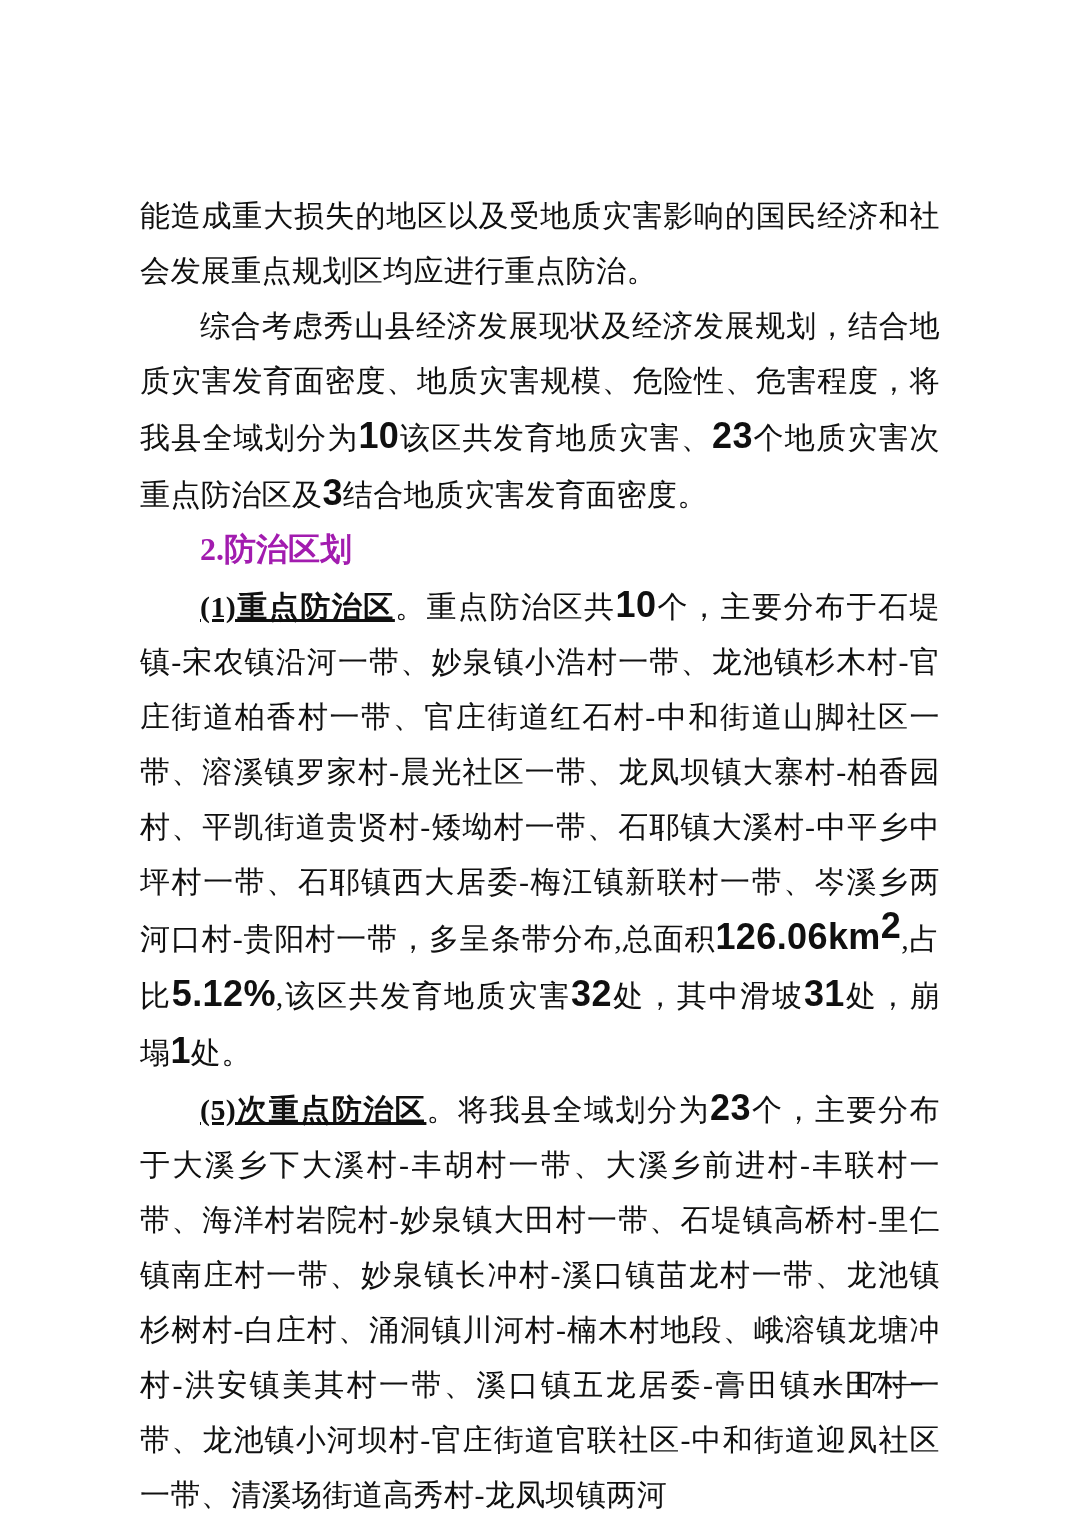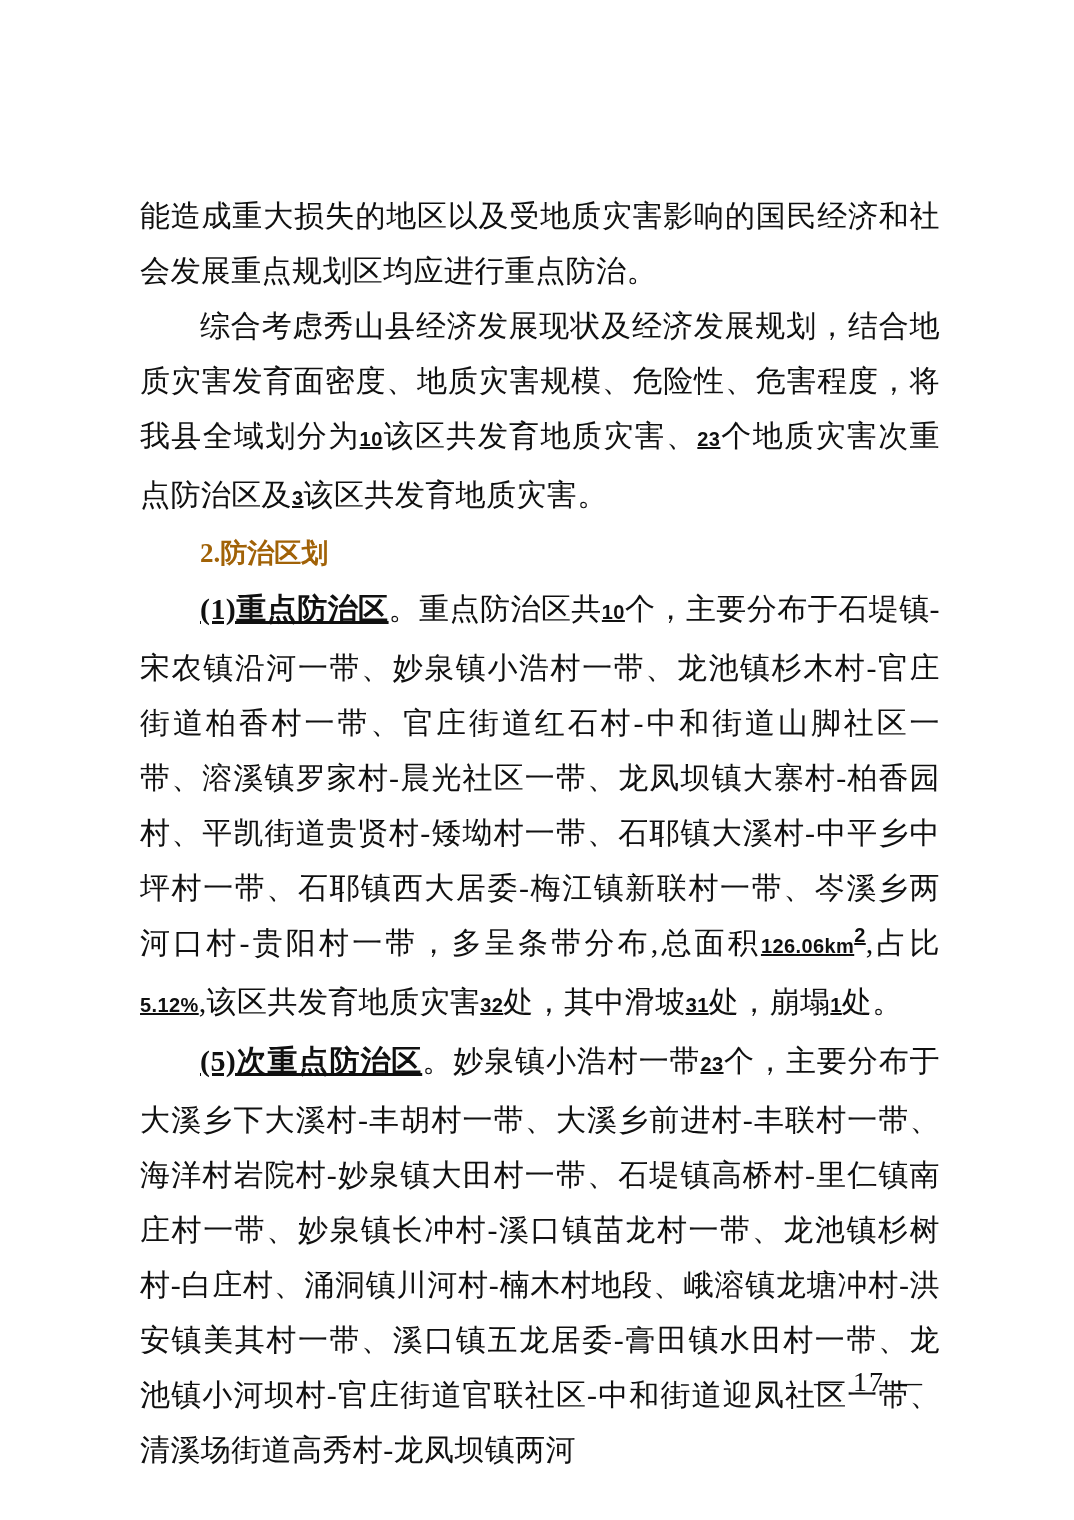"10" .num { font-size: 20px -> 36px; text-decoration: underline -> none }
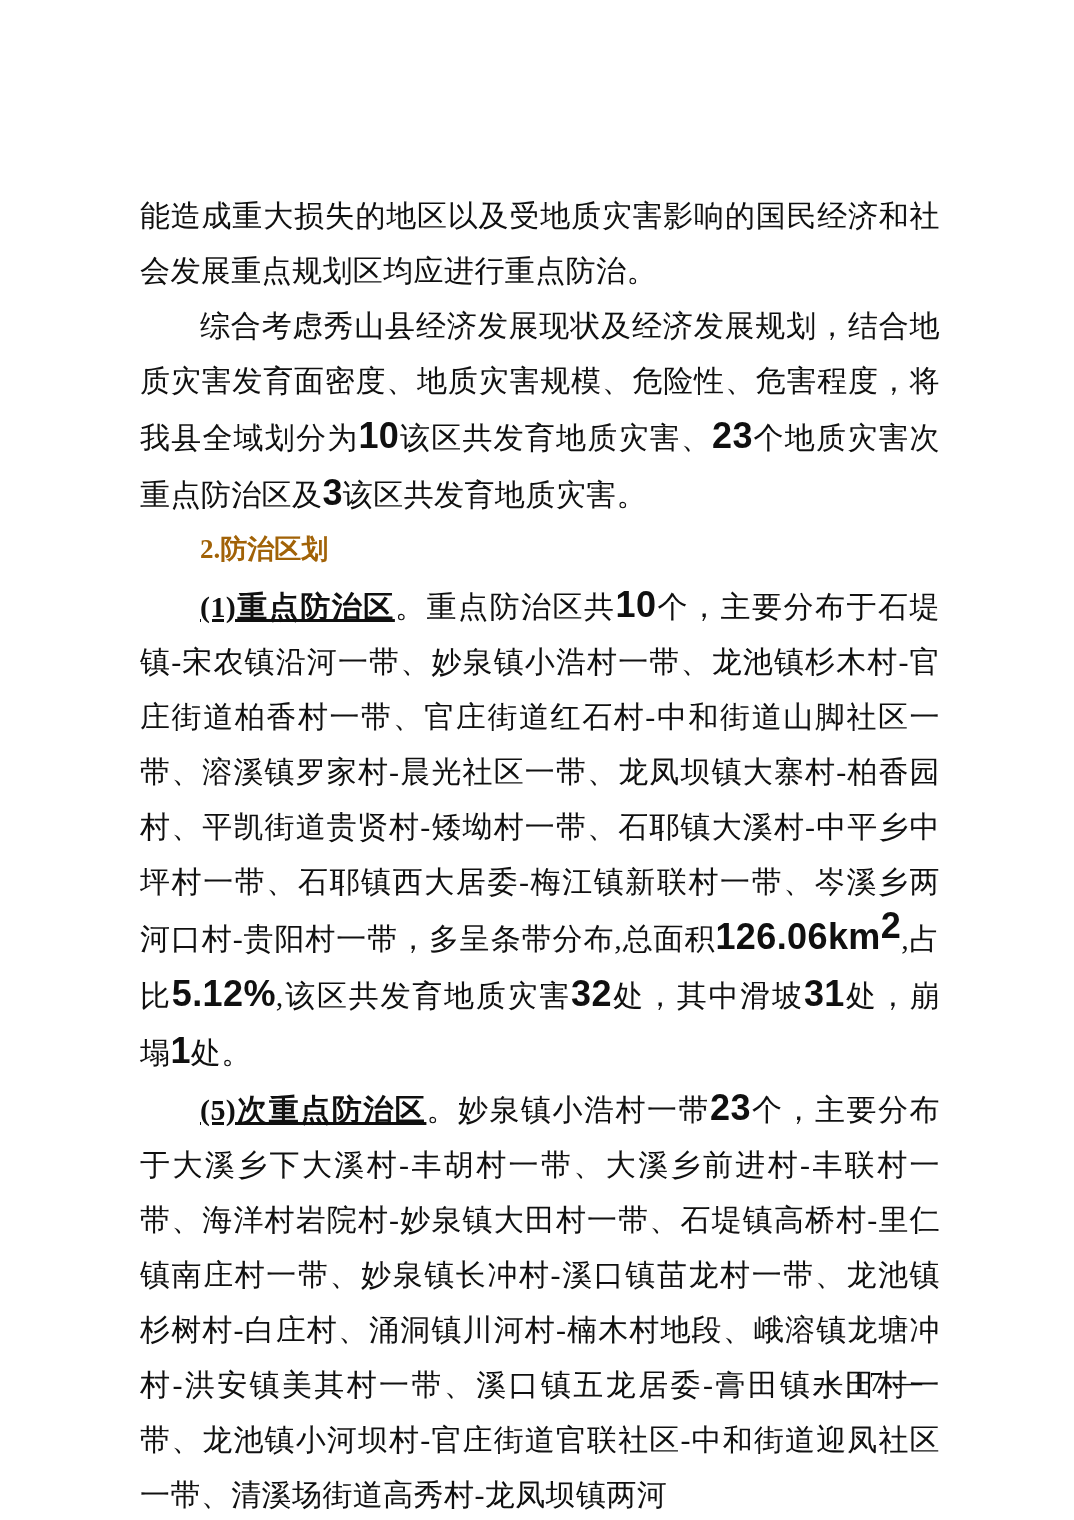"该区共发育地质灾害。" span { text: 该区共发育地质灾害 -> 结合地质灾害发育面密度 }
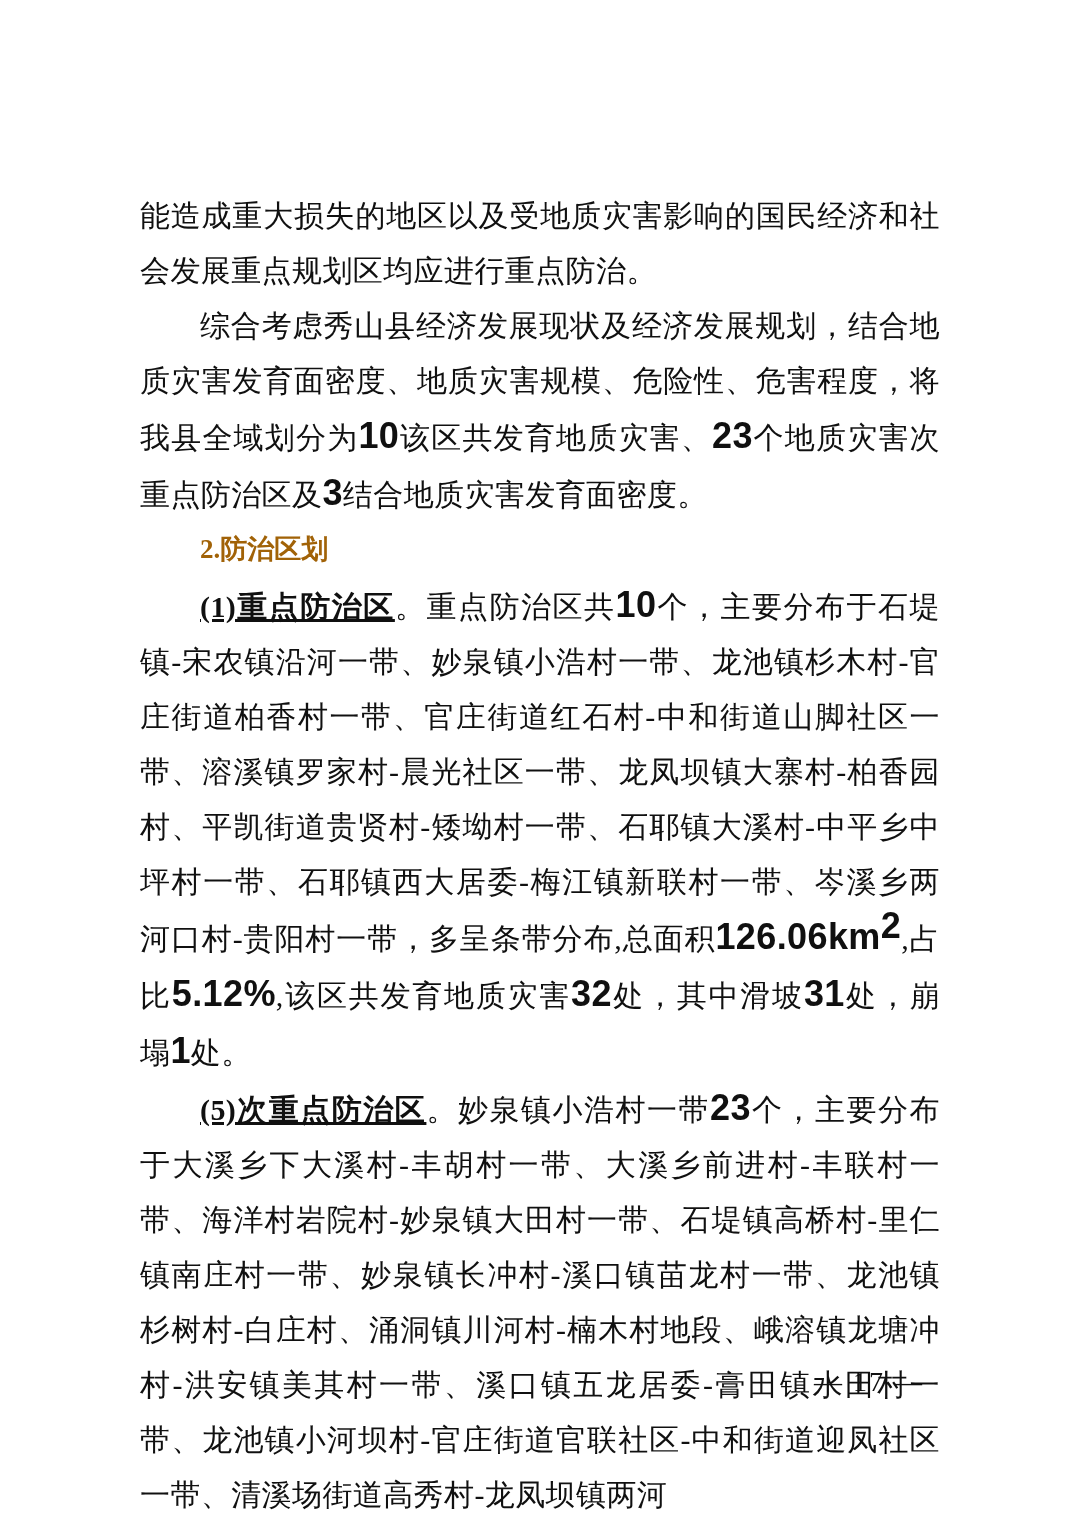"2.防治区划" .heading { color: #a16207 -> #a21caf; font-size: 27px -> 32px }
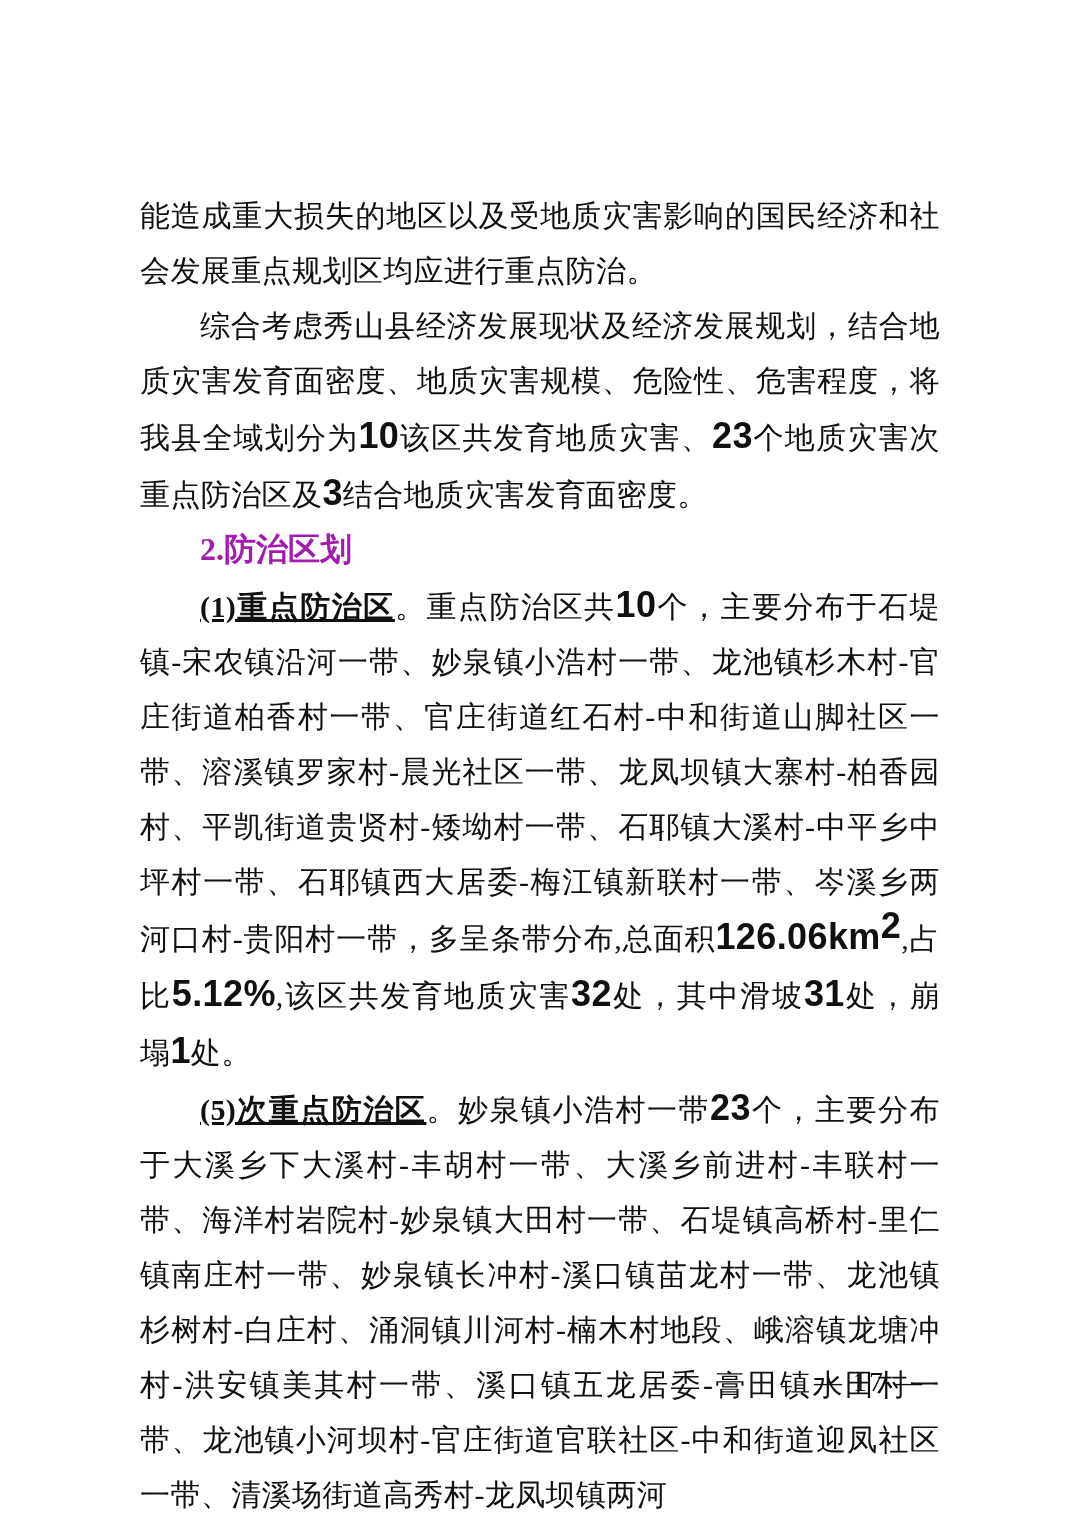"。妙泉镇小浩村一带" span { text: 妙泉镇小浩村一带 -> 将我县全域划分为 }
